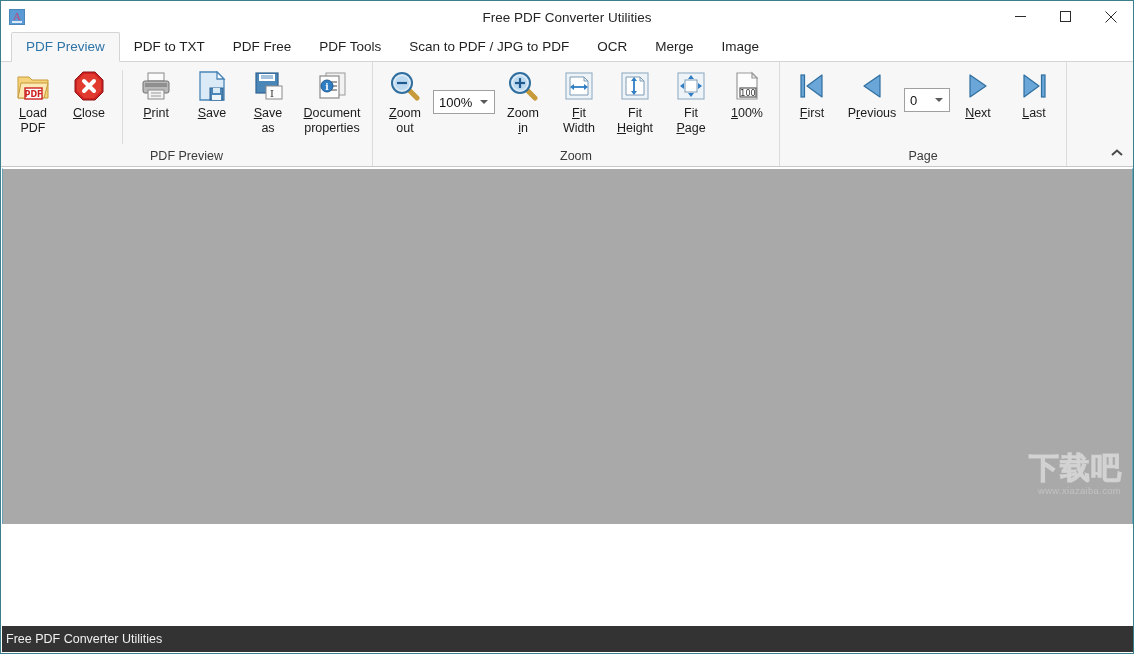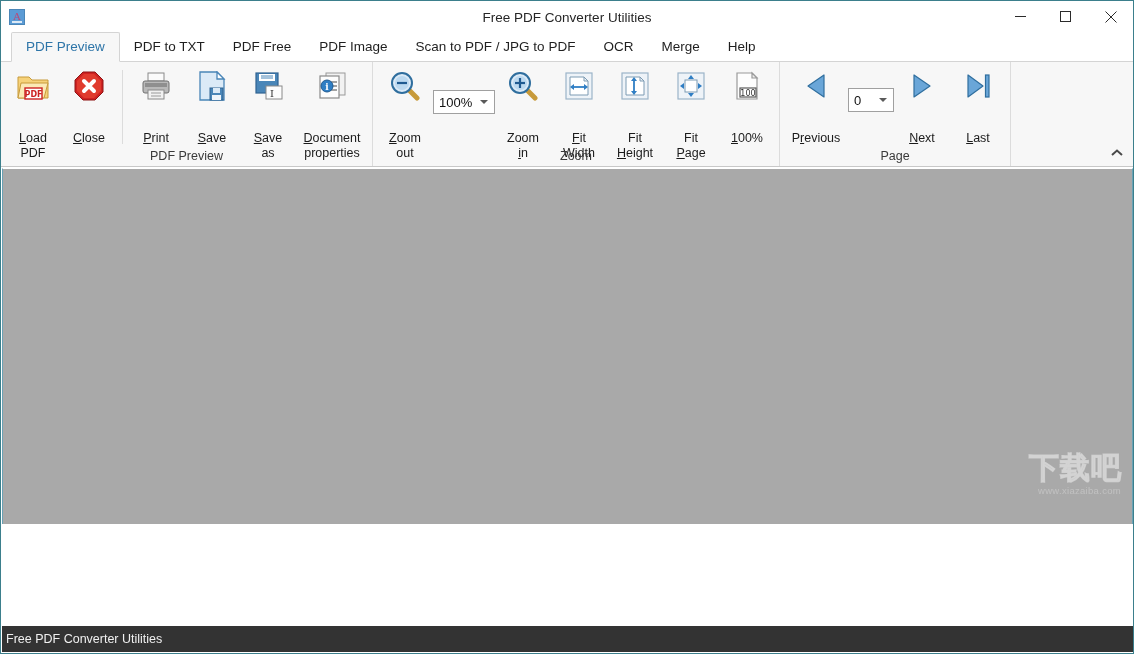"PDF Image" span { text: Image -> Tools }
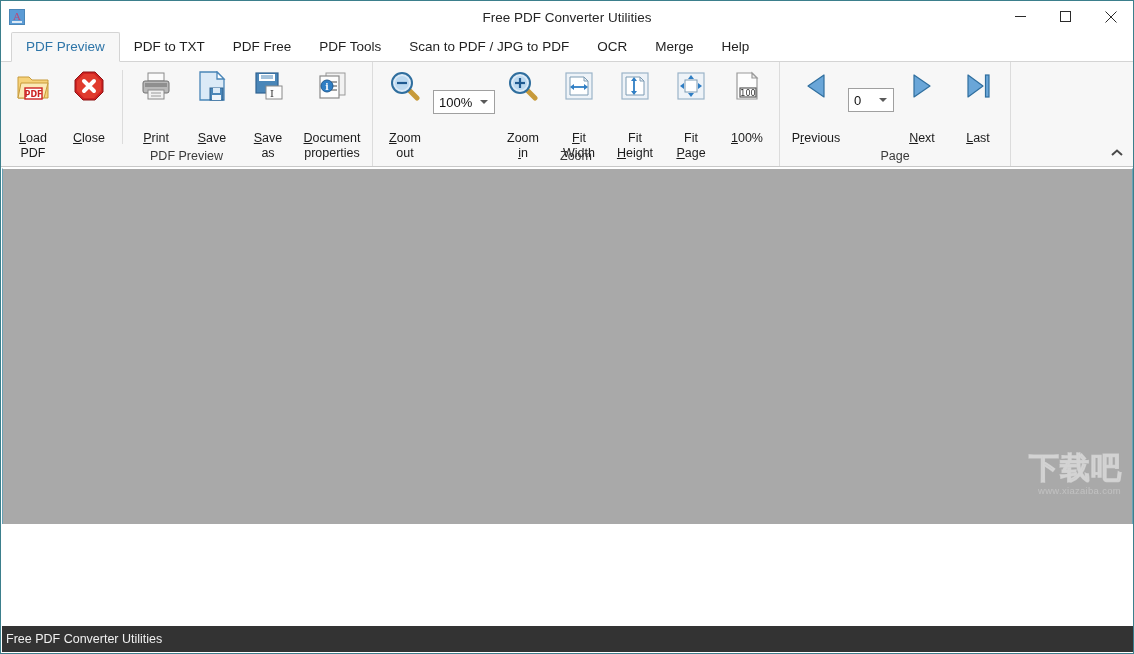"Help" span { text: Help -> Image }
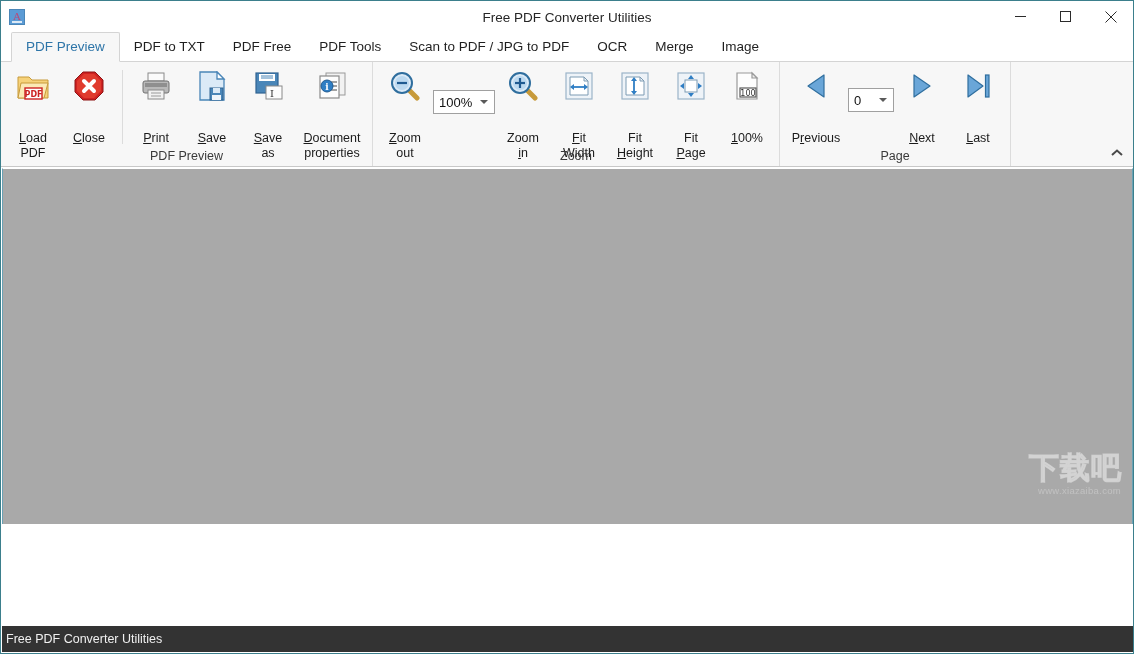"Load" .rbtn .lbl { margin-top: 25px -> none }
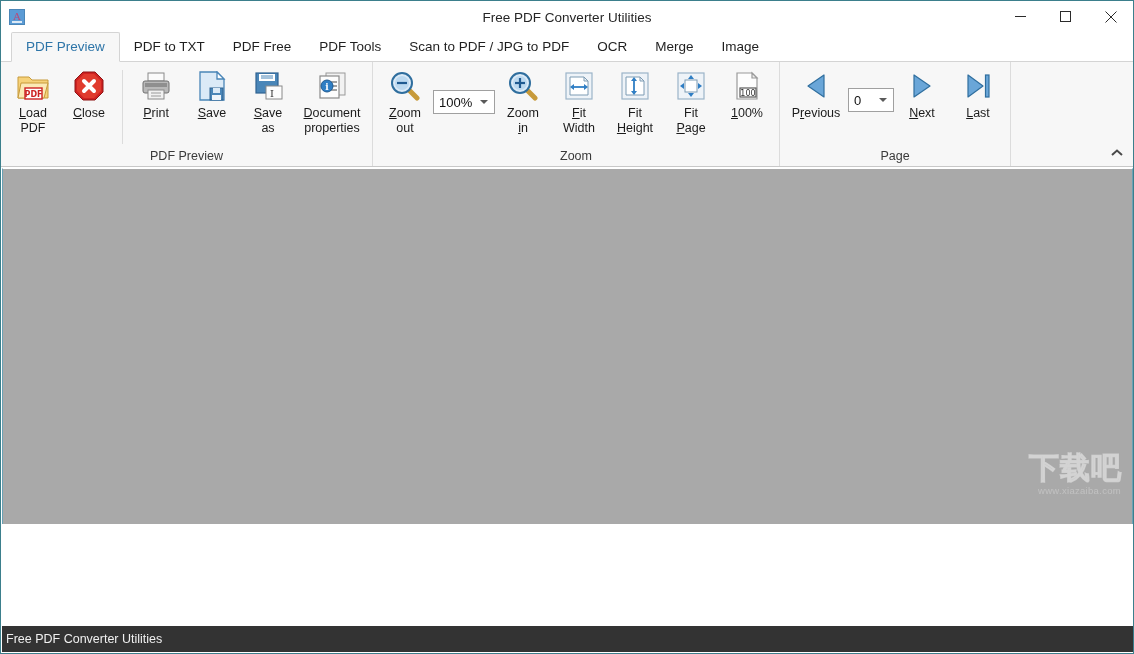"First" div.rbtn { html: none -> <div> <span> <svg> <rect></rect> <polygon></polygon> </svg> </span> <span><u>F</u>irst</span> </div> }
